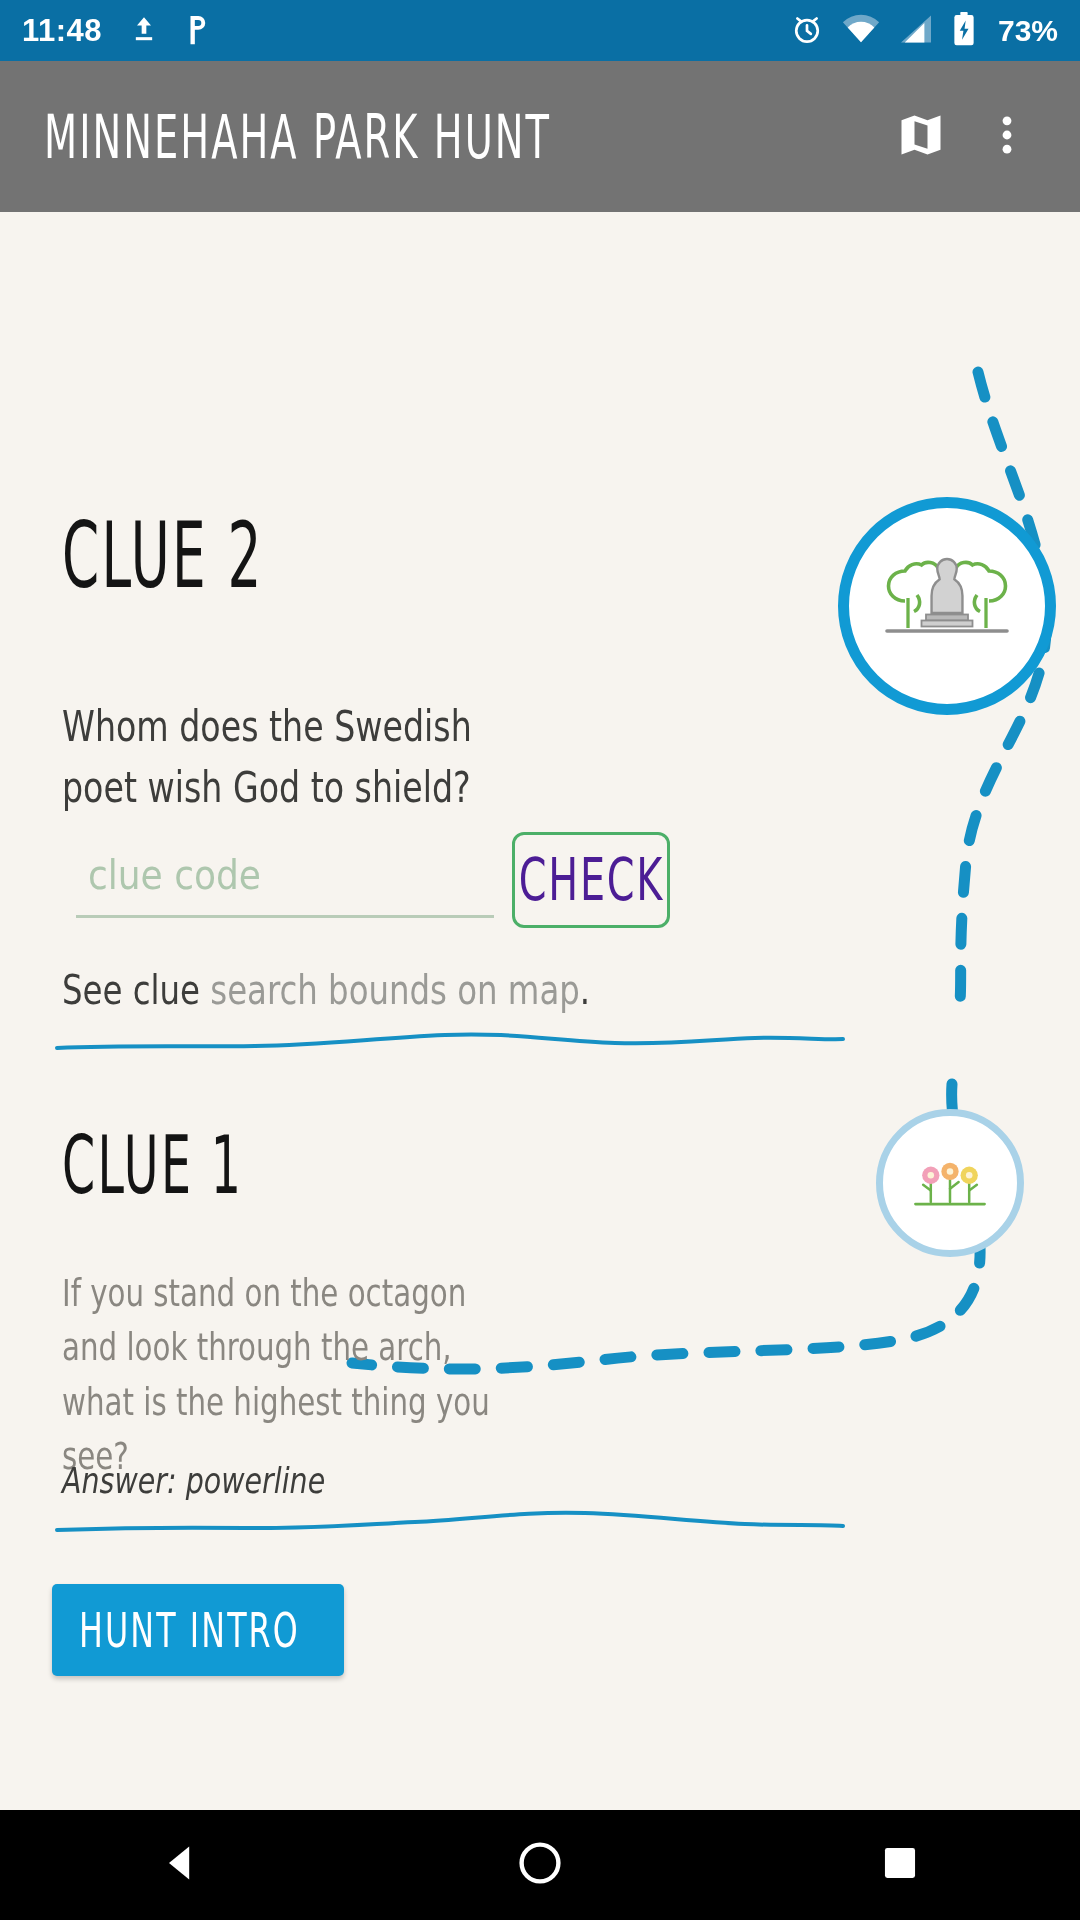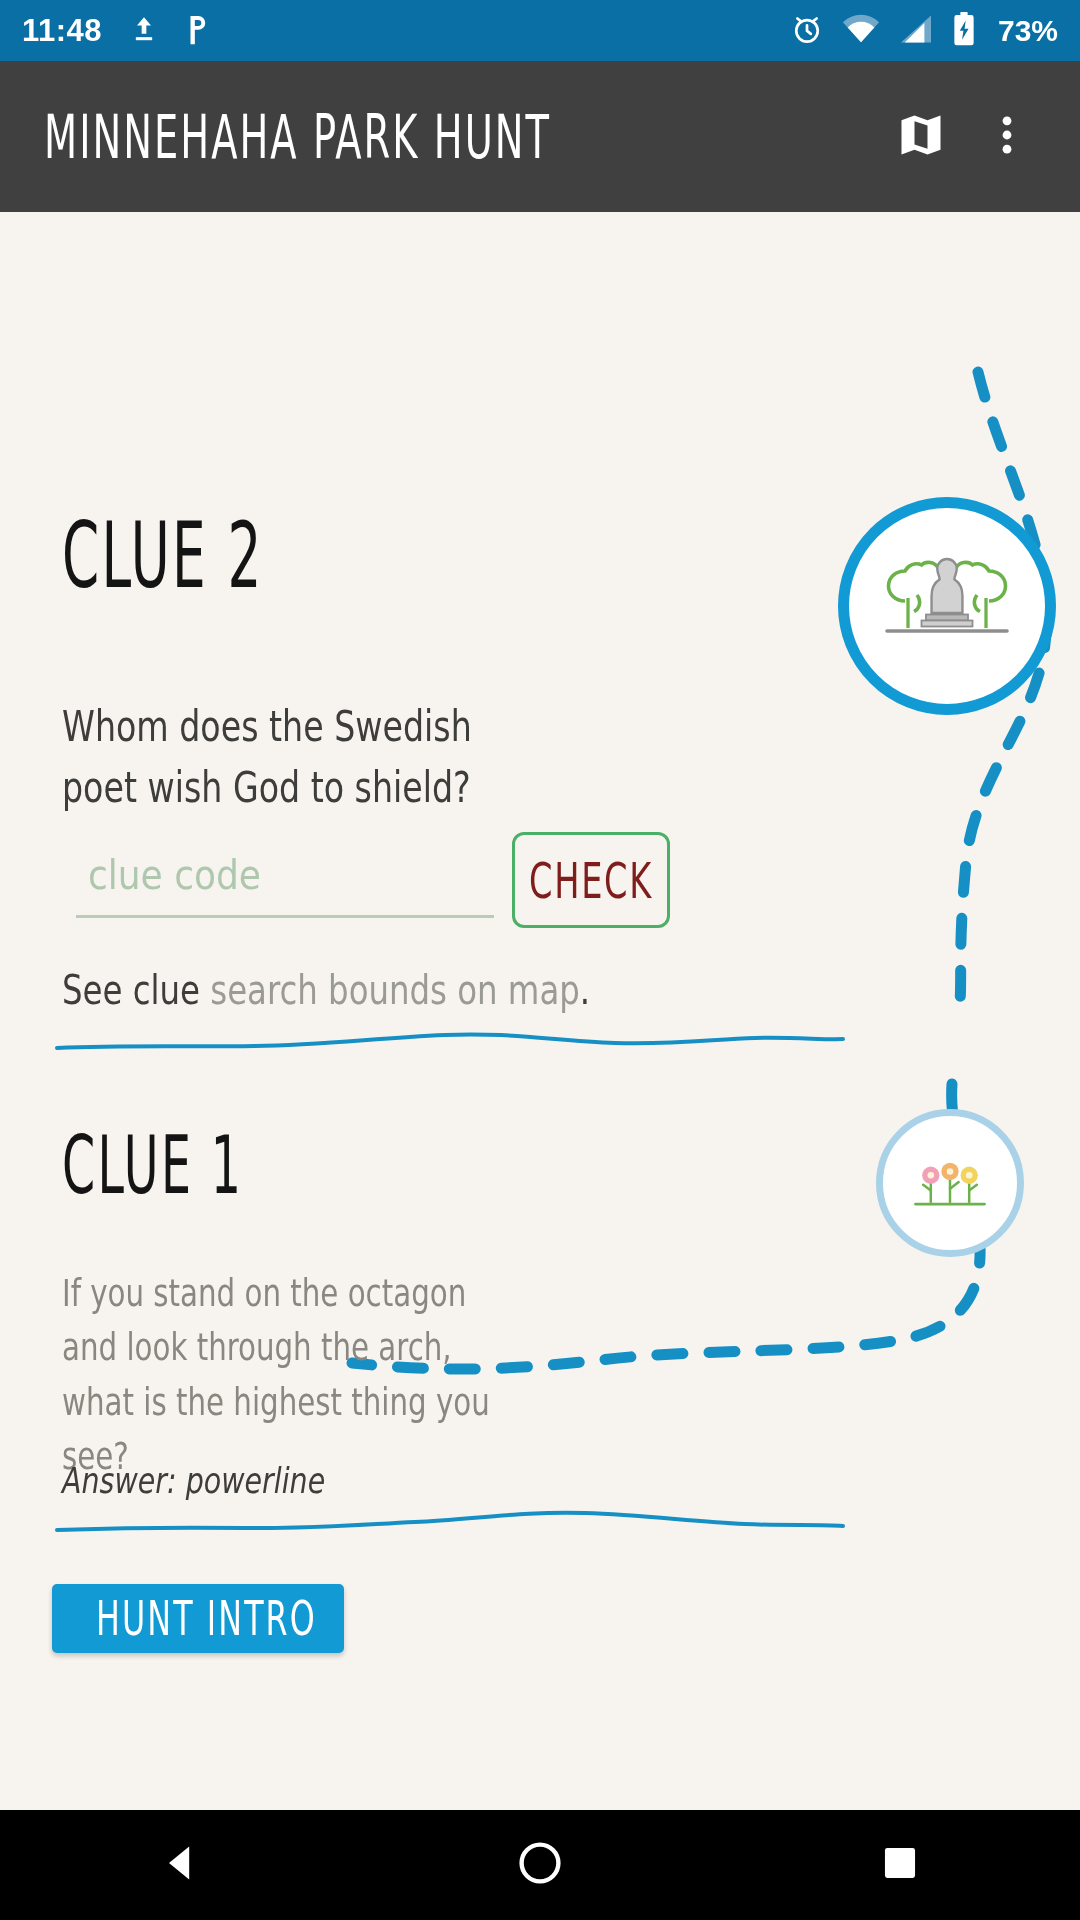"MINNEHAHA PARK HUNT" .appbar { background: #404040 -> #737373 }
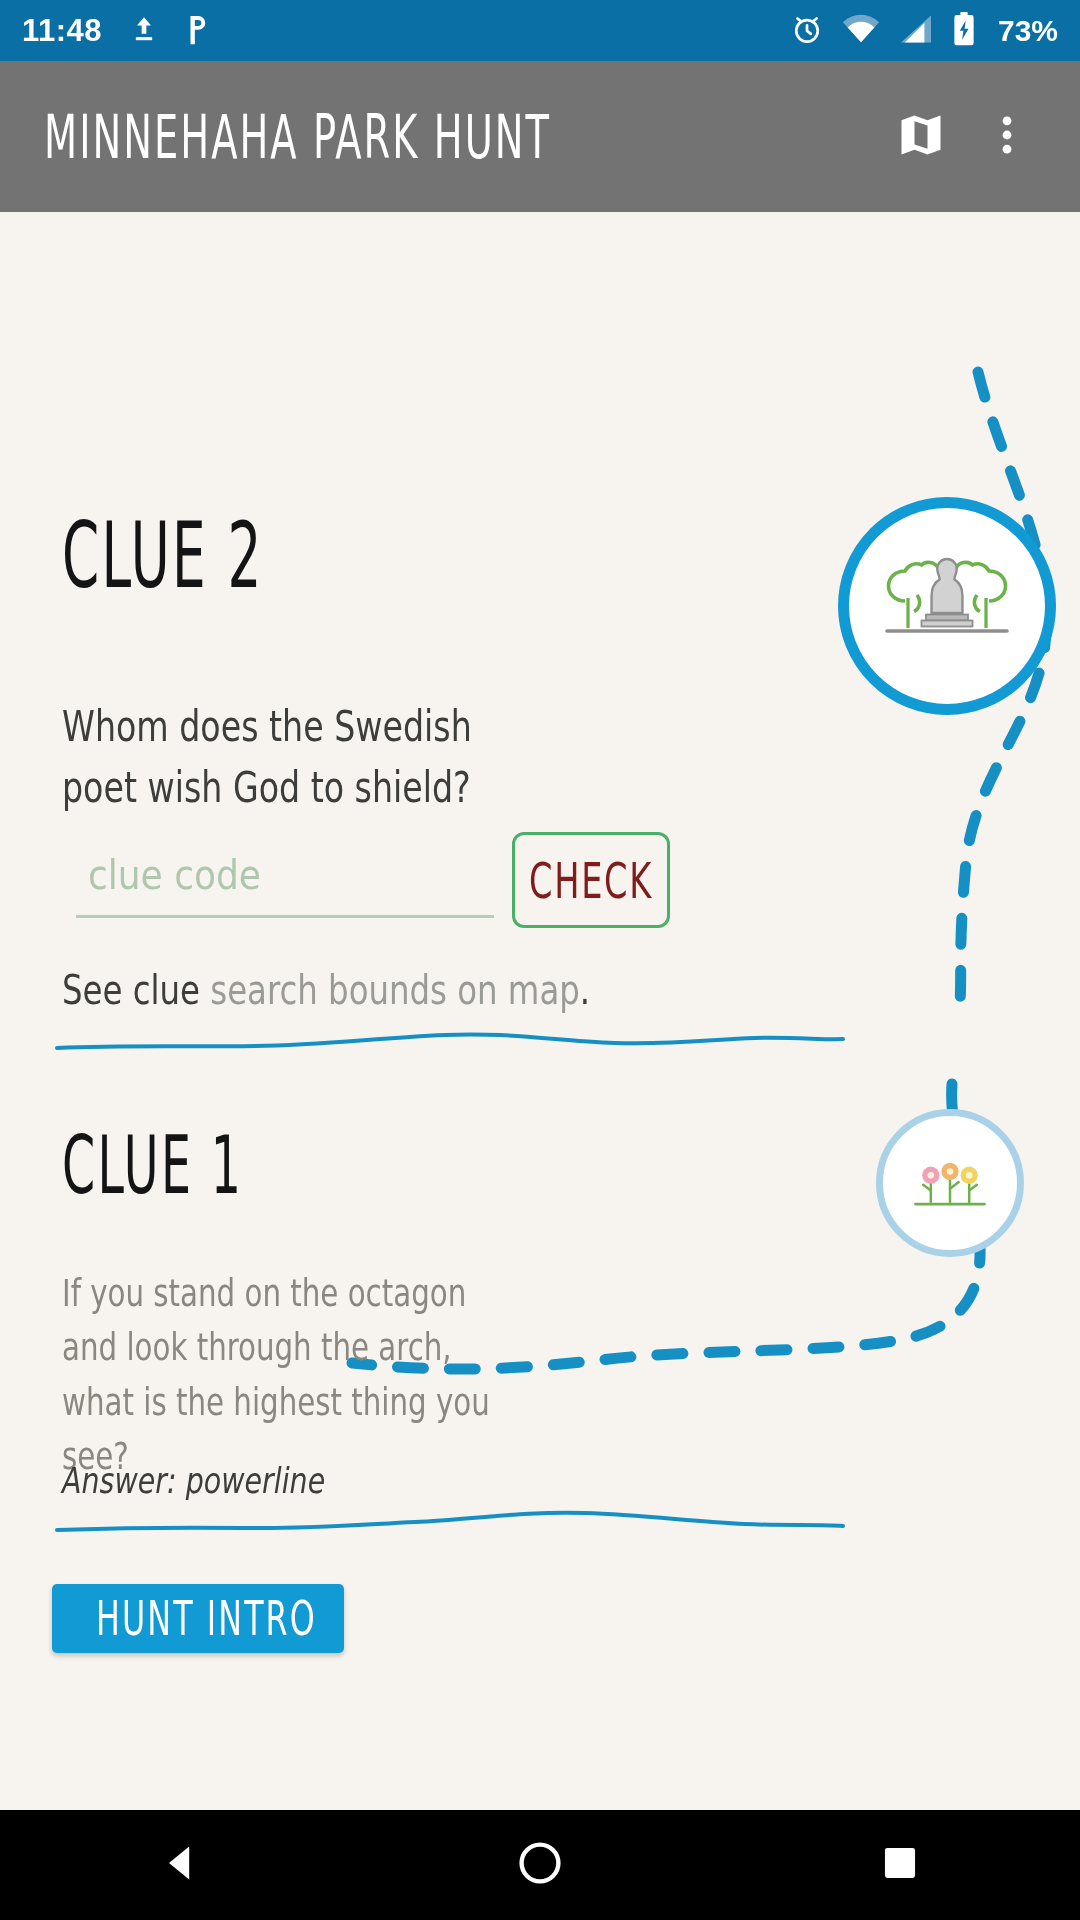"CHECK" .check-btn { color: #7f1d1d -> #4c1d95; font-size: 44px -> 52px }
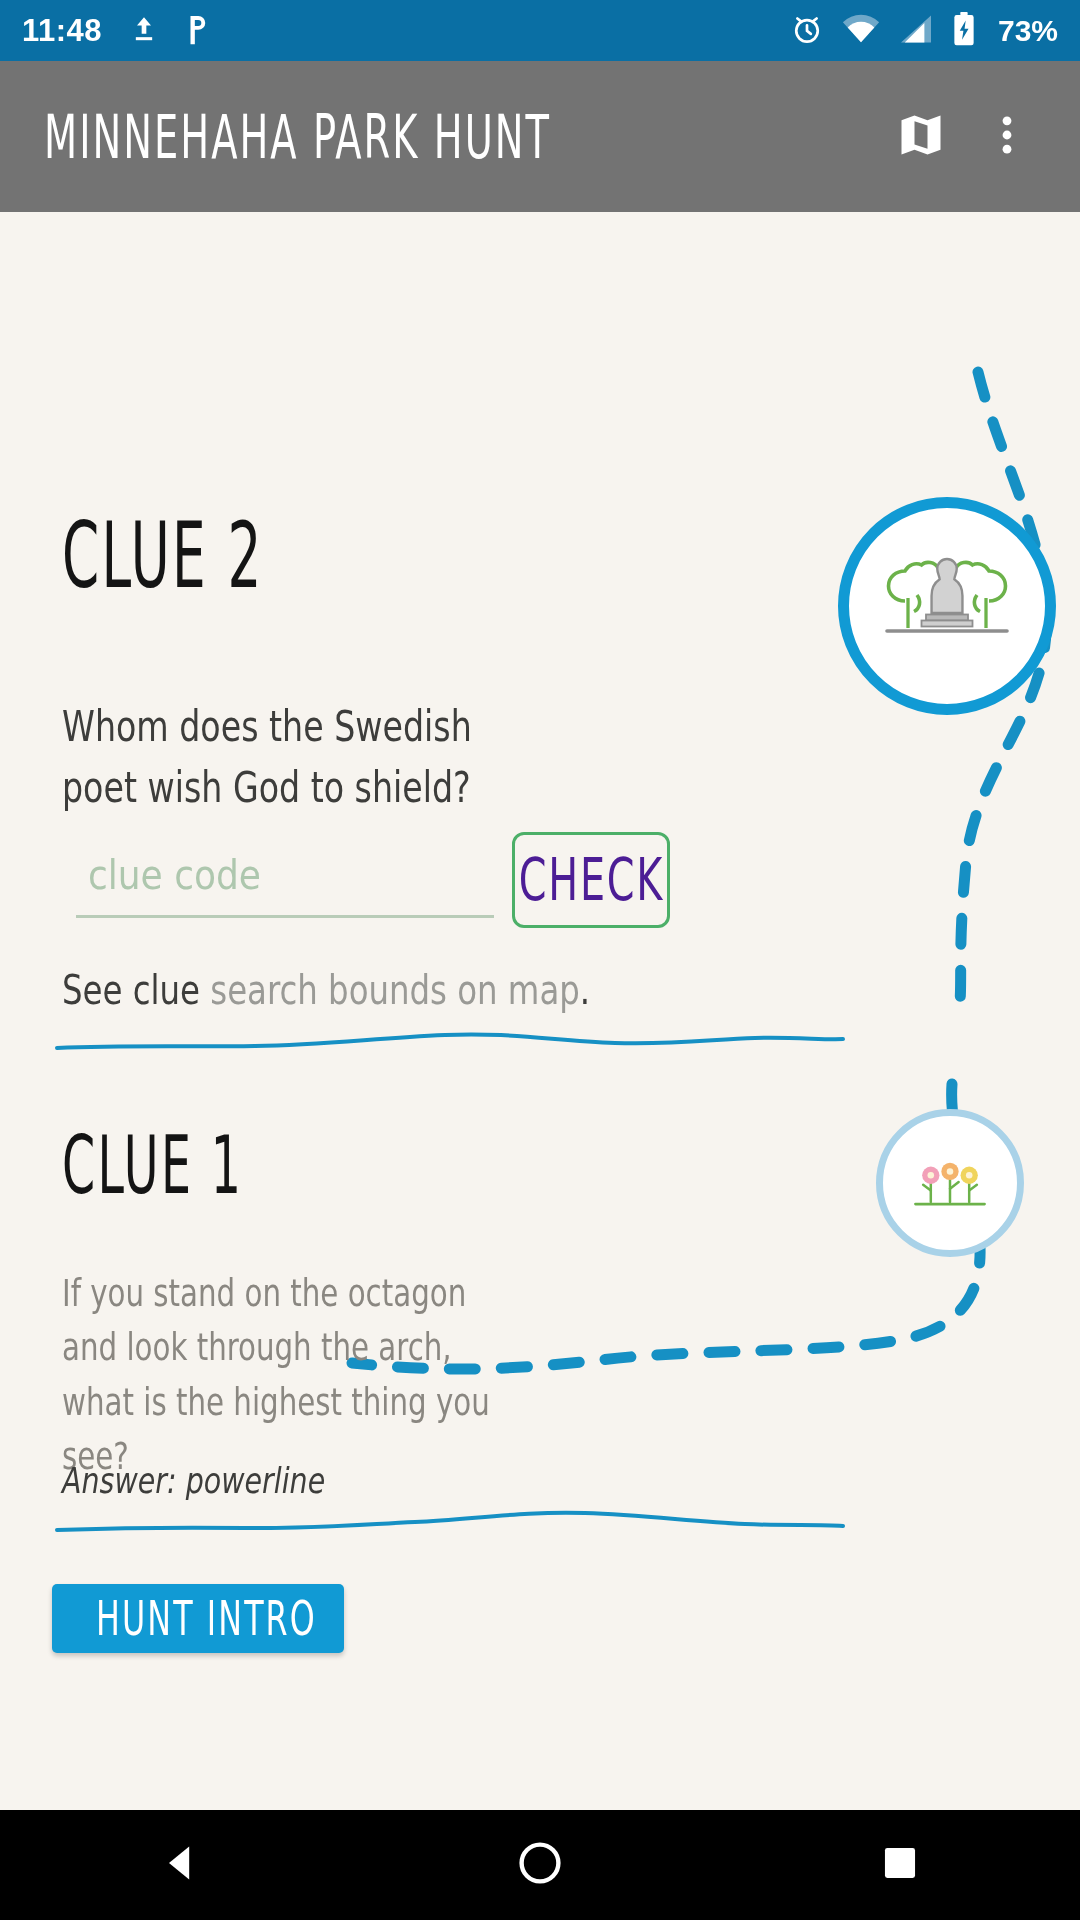"HUNT INTRO" .hunt-intro { height: 69px -> 92px; justify-content: flex-end -> flex-start }
